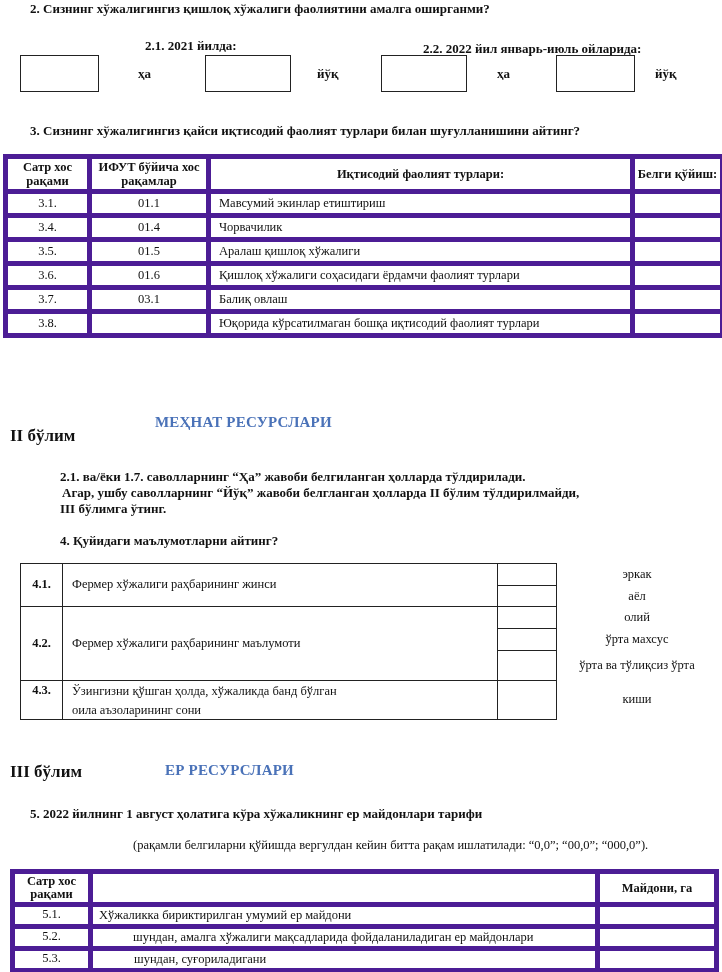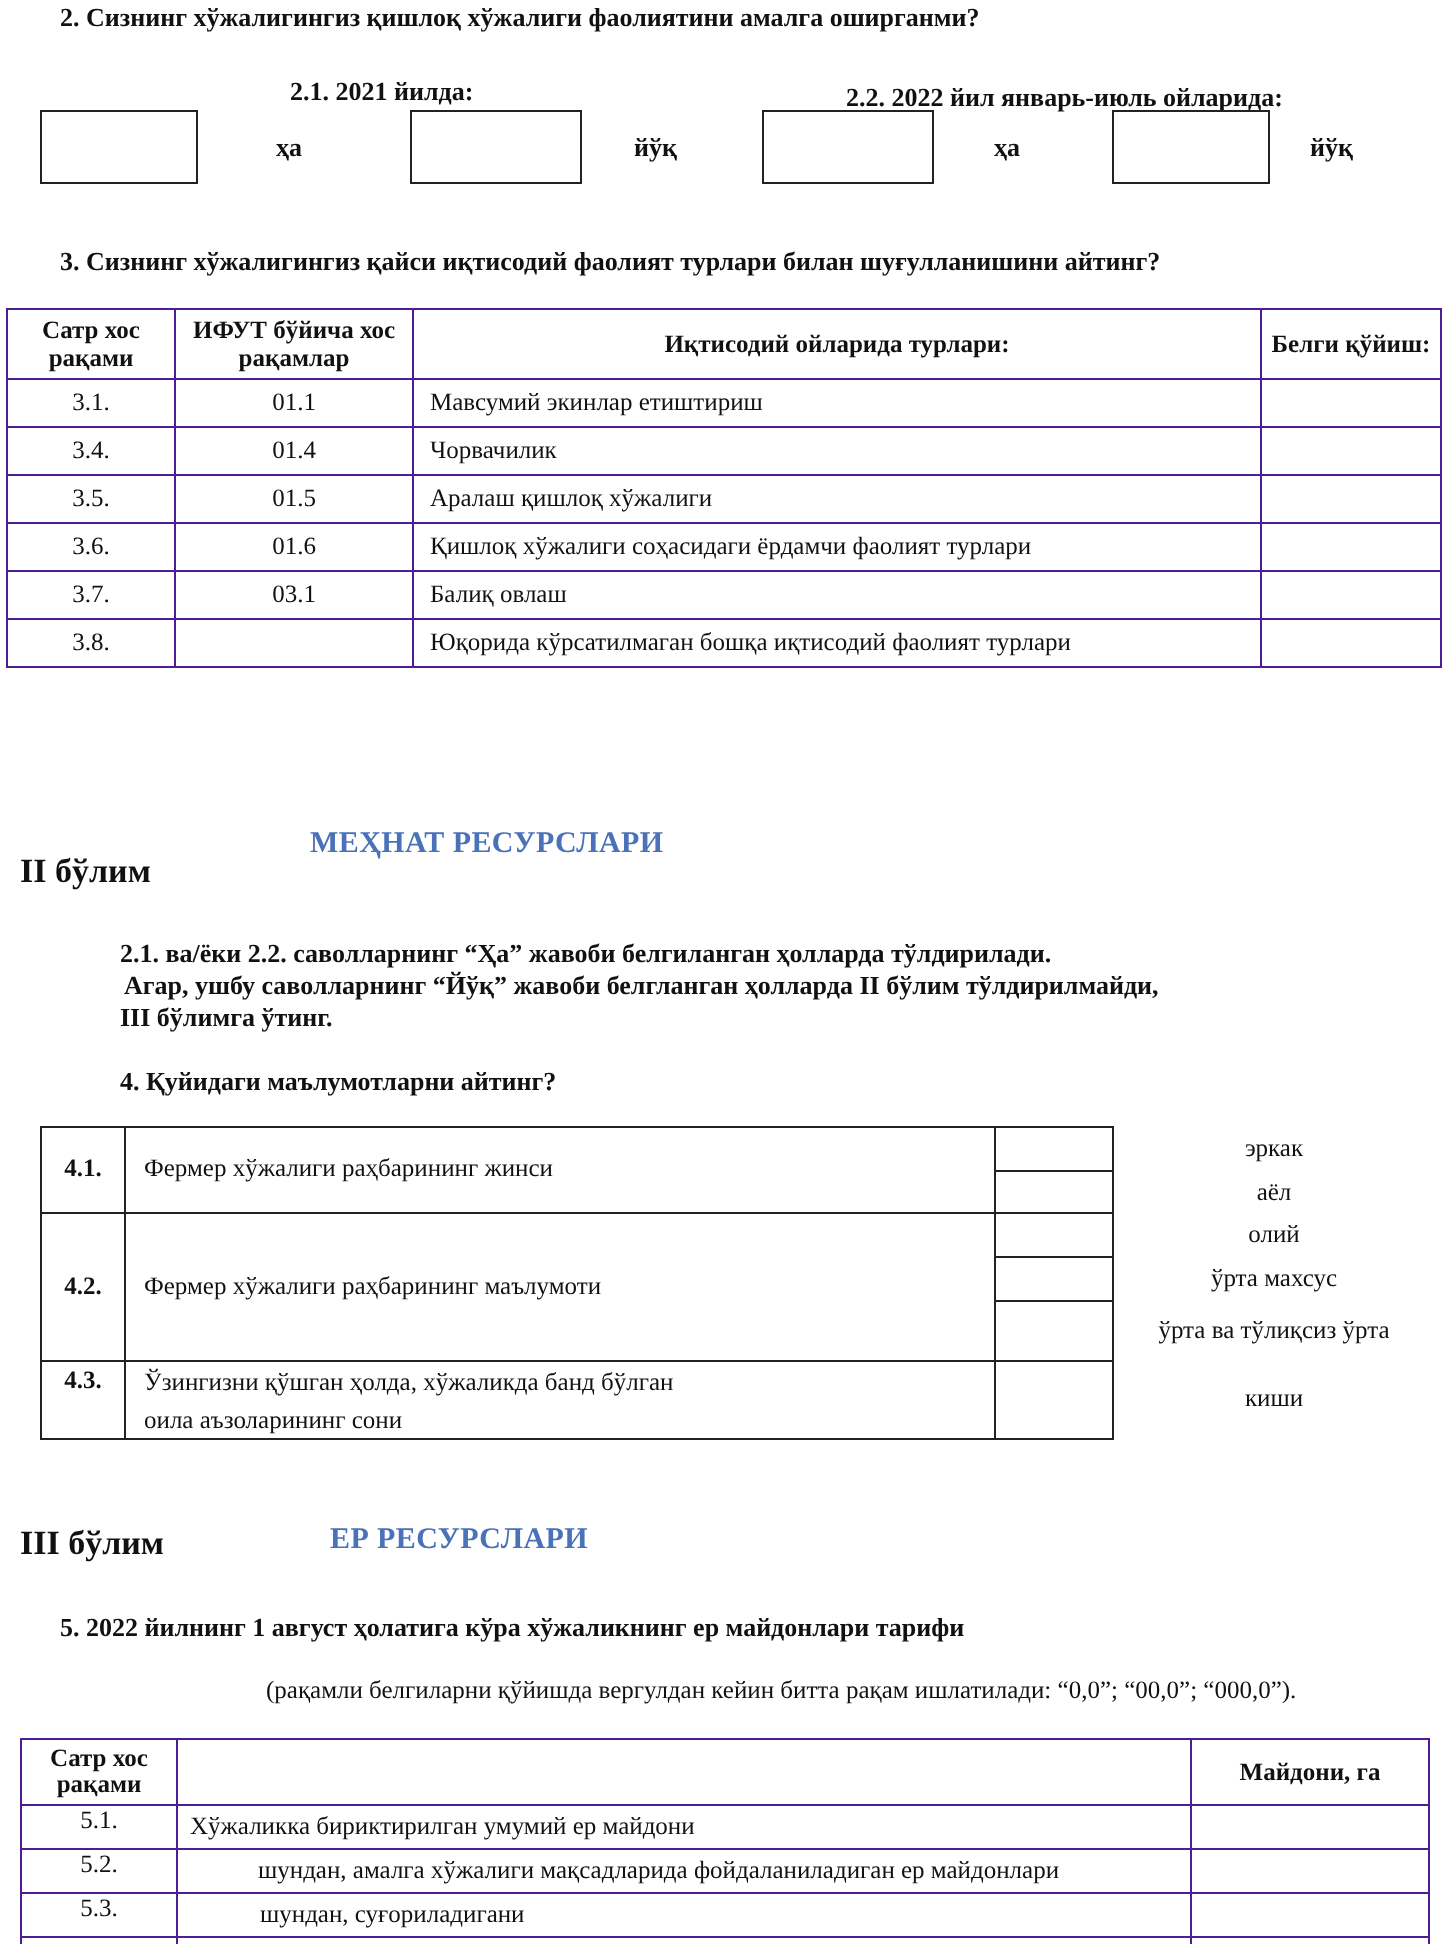"Сатр хос рақами" td, th { border: 1px solid #4c1d95 -> 5px solid #4c1d95 }
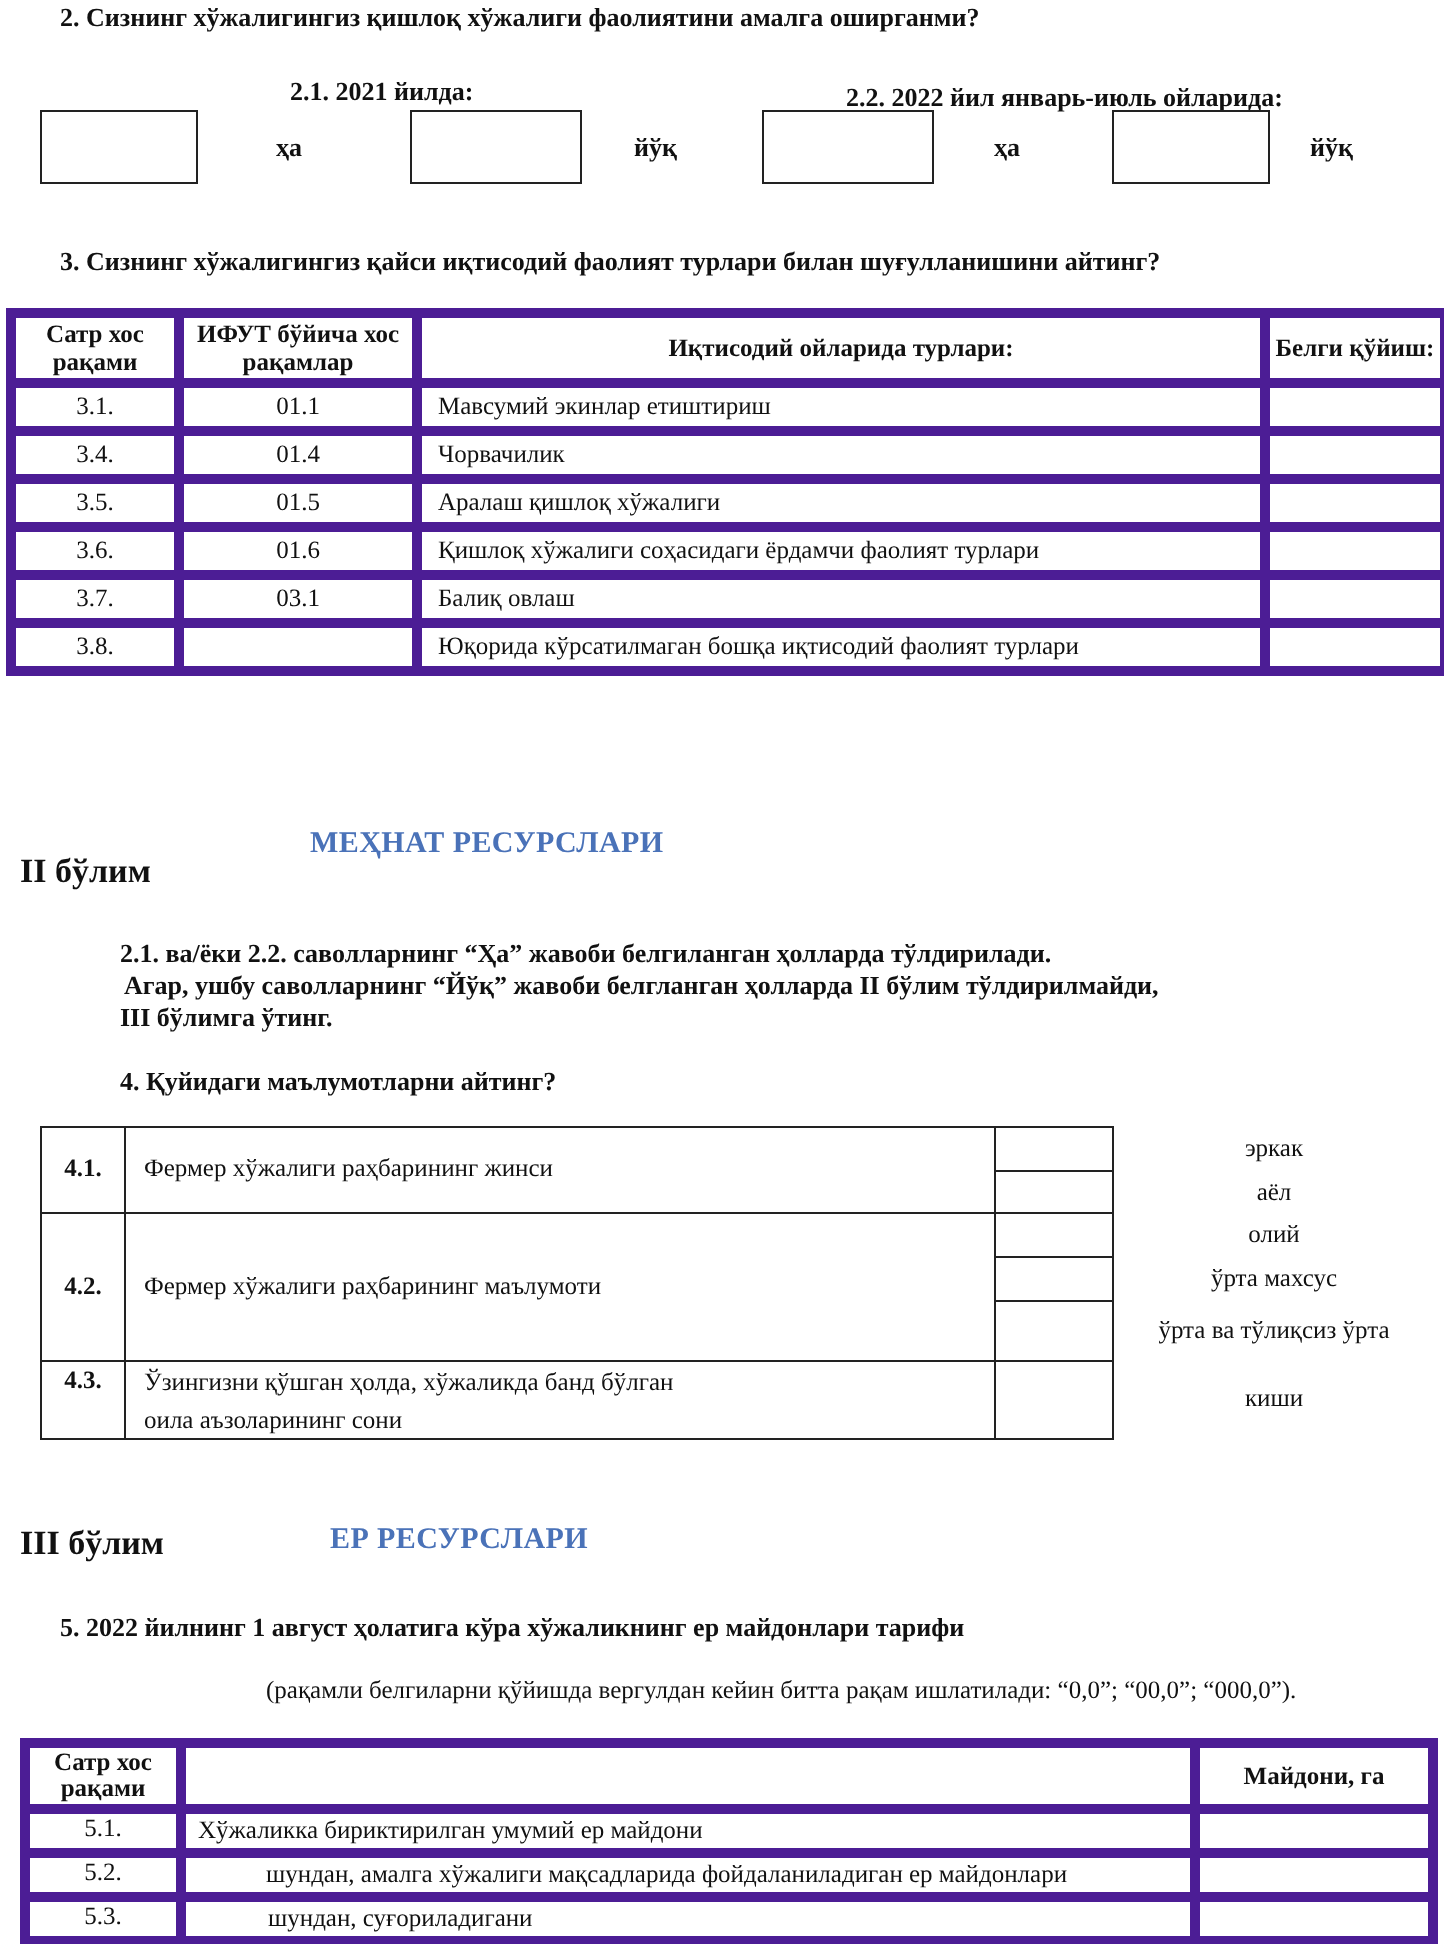"Иқтисодий ойларида турлари:" th.c { text: ойларида -> фаолият }
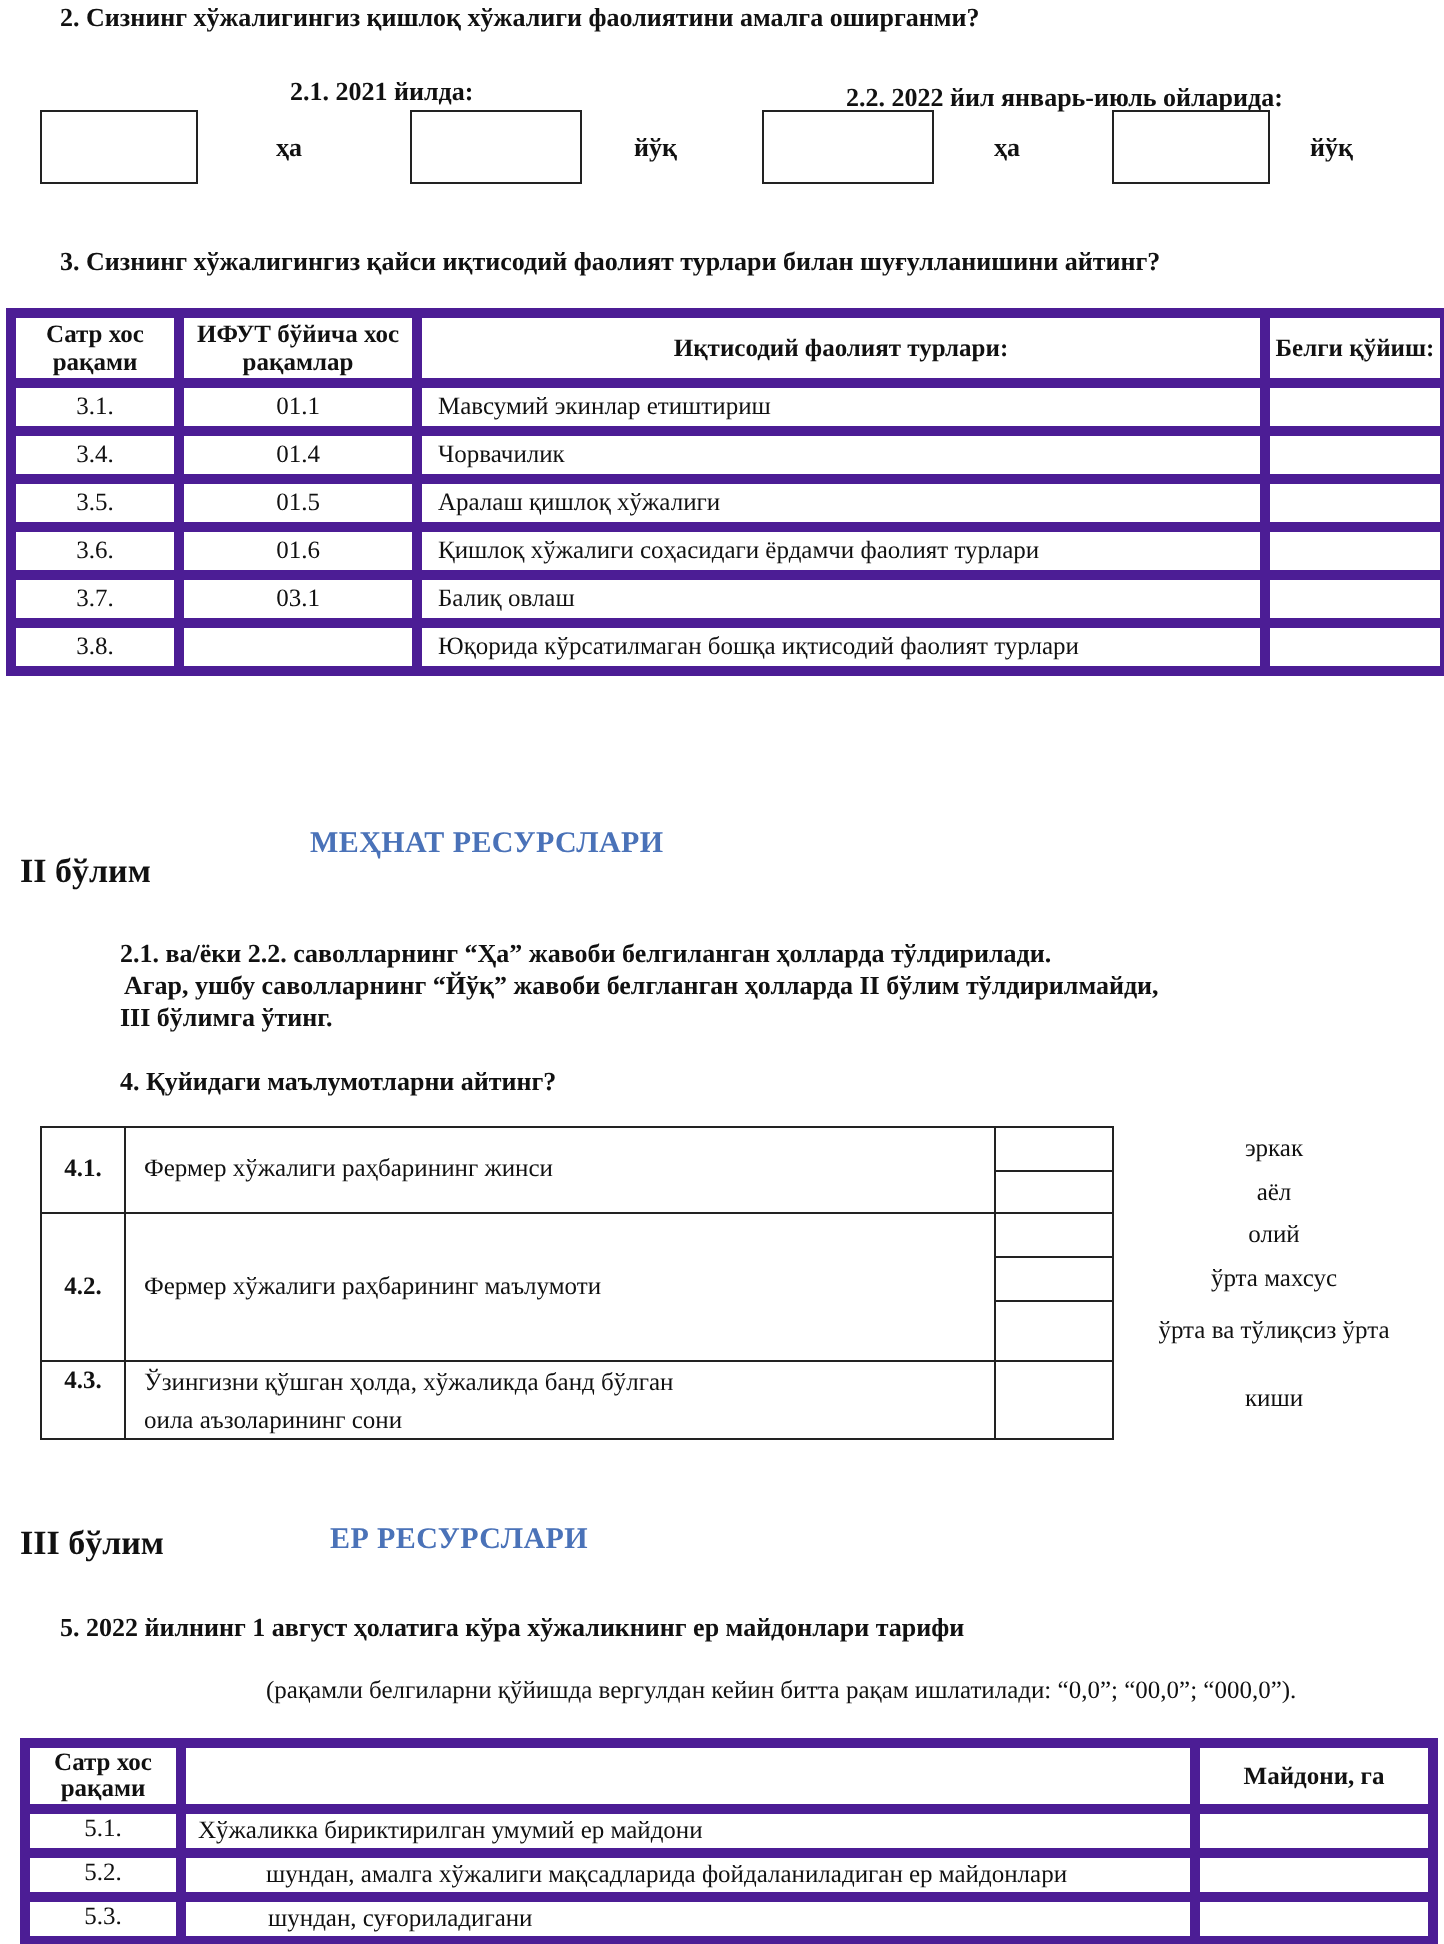"2.1. ва/ёки 2.2. саволларнинг “Ҳа”" div.note { text: 2.2 -> 1.7 }
